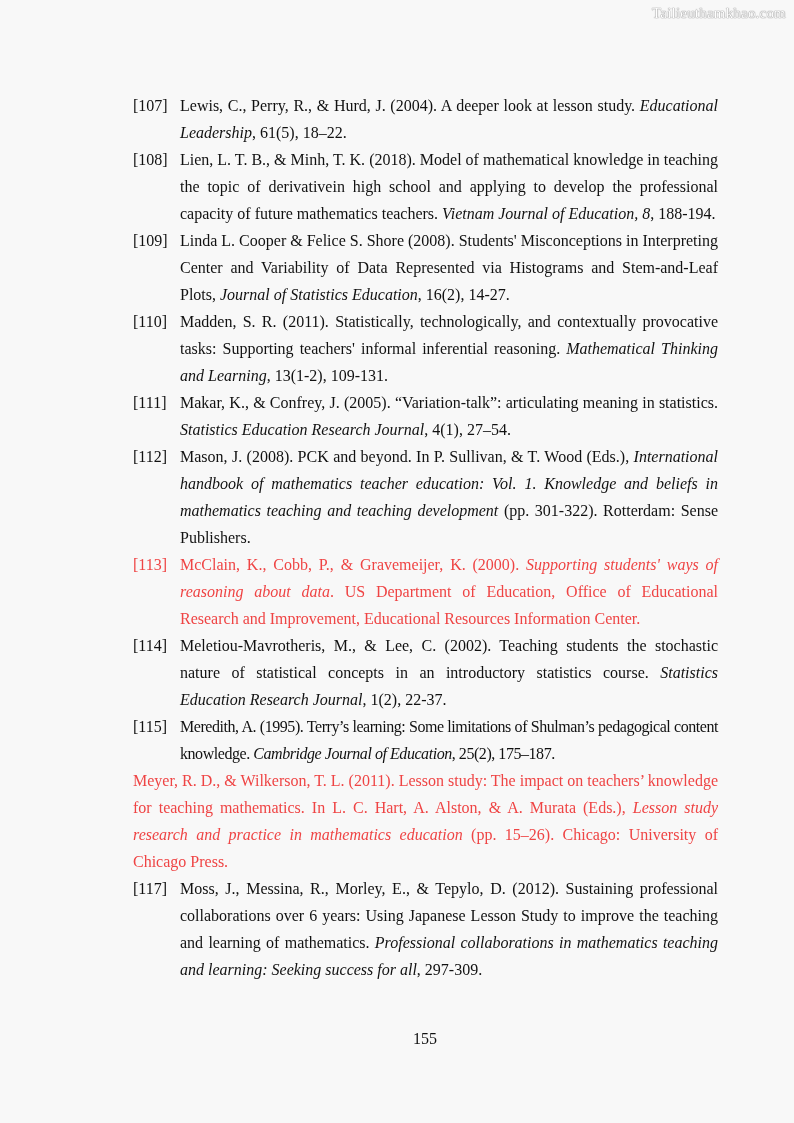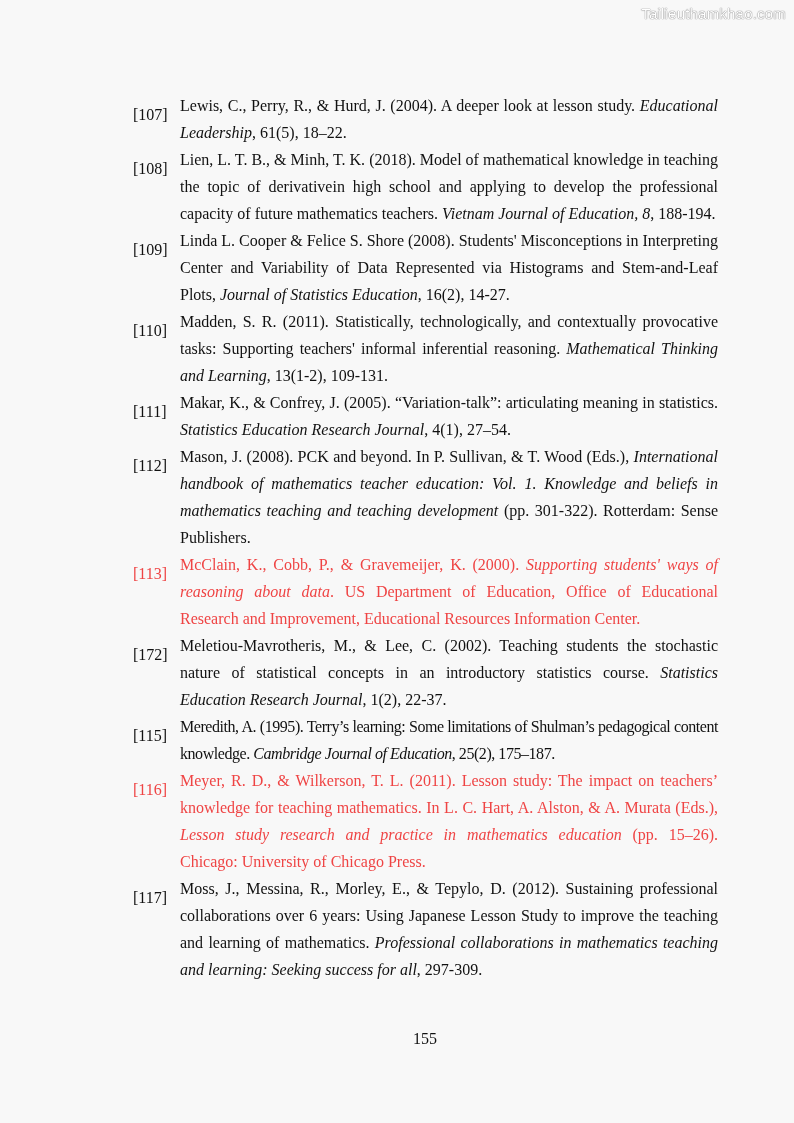"Tailieuthamkhao.com" .watermark { font-family: Liberation Sans, sans-serif -> Liberation Serif, serif }
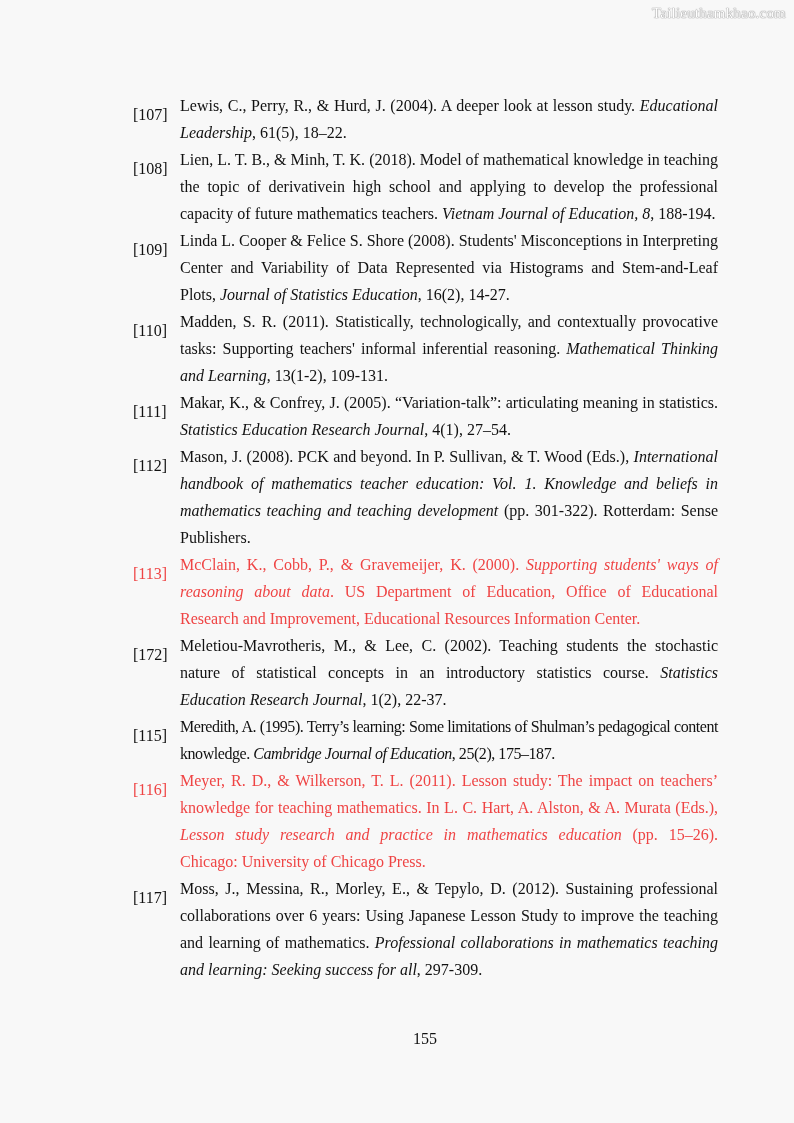"[107]" .ref .num { margin-top: 9px -> none }
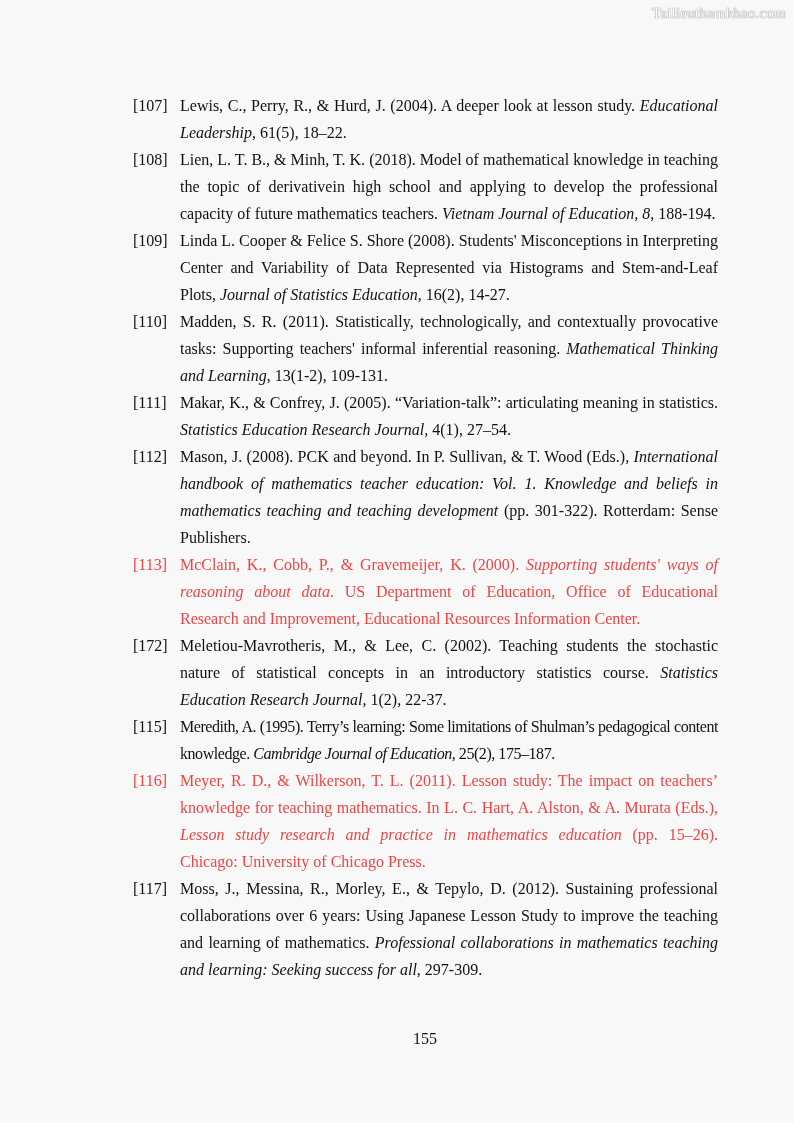"[172]" span.num { text: 172 -> 114 }
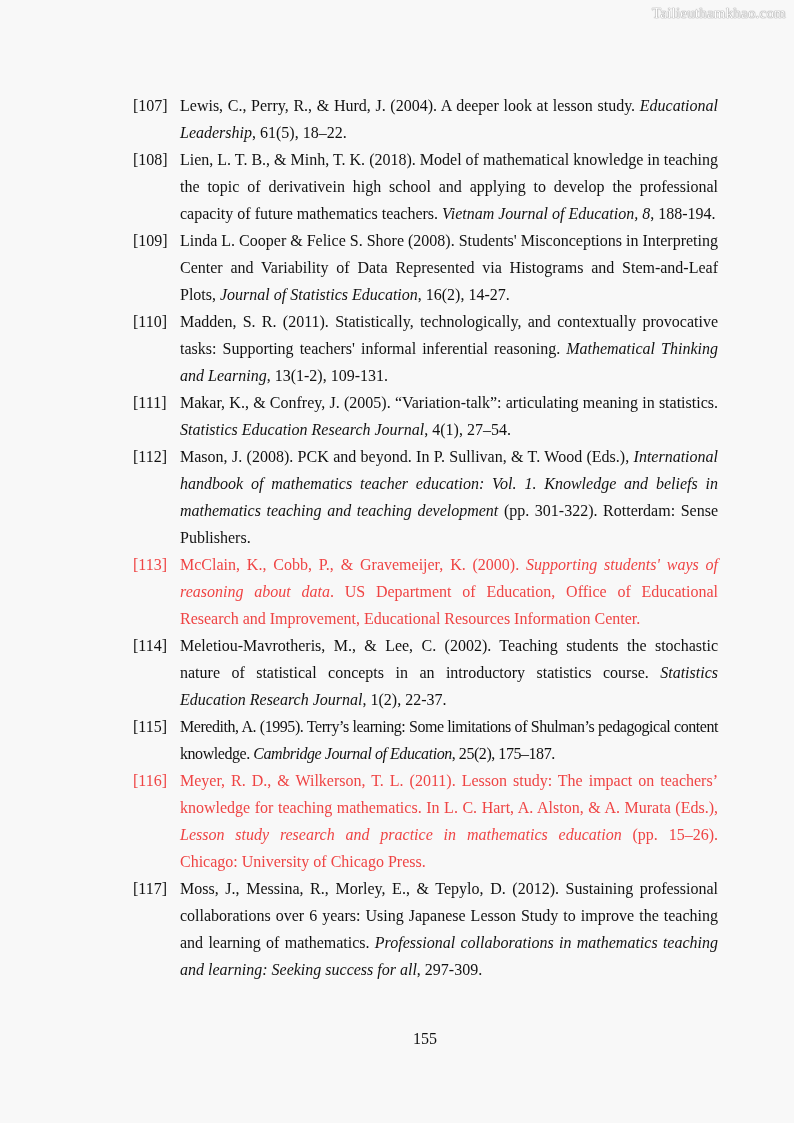"[116]" span.num { html: <span>[116]</span> -> none }
